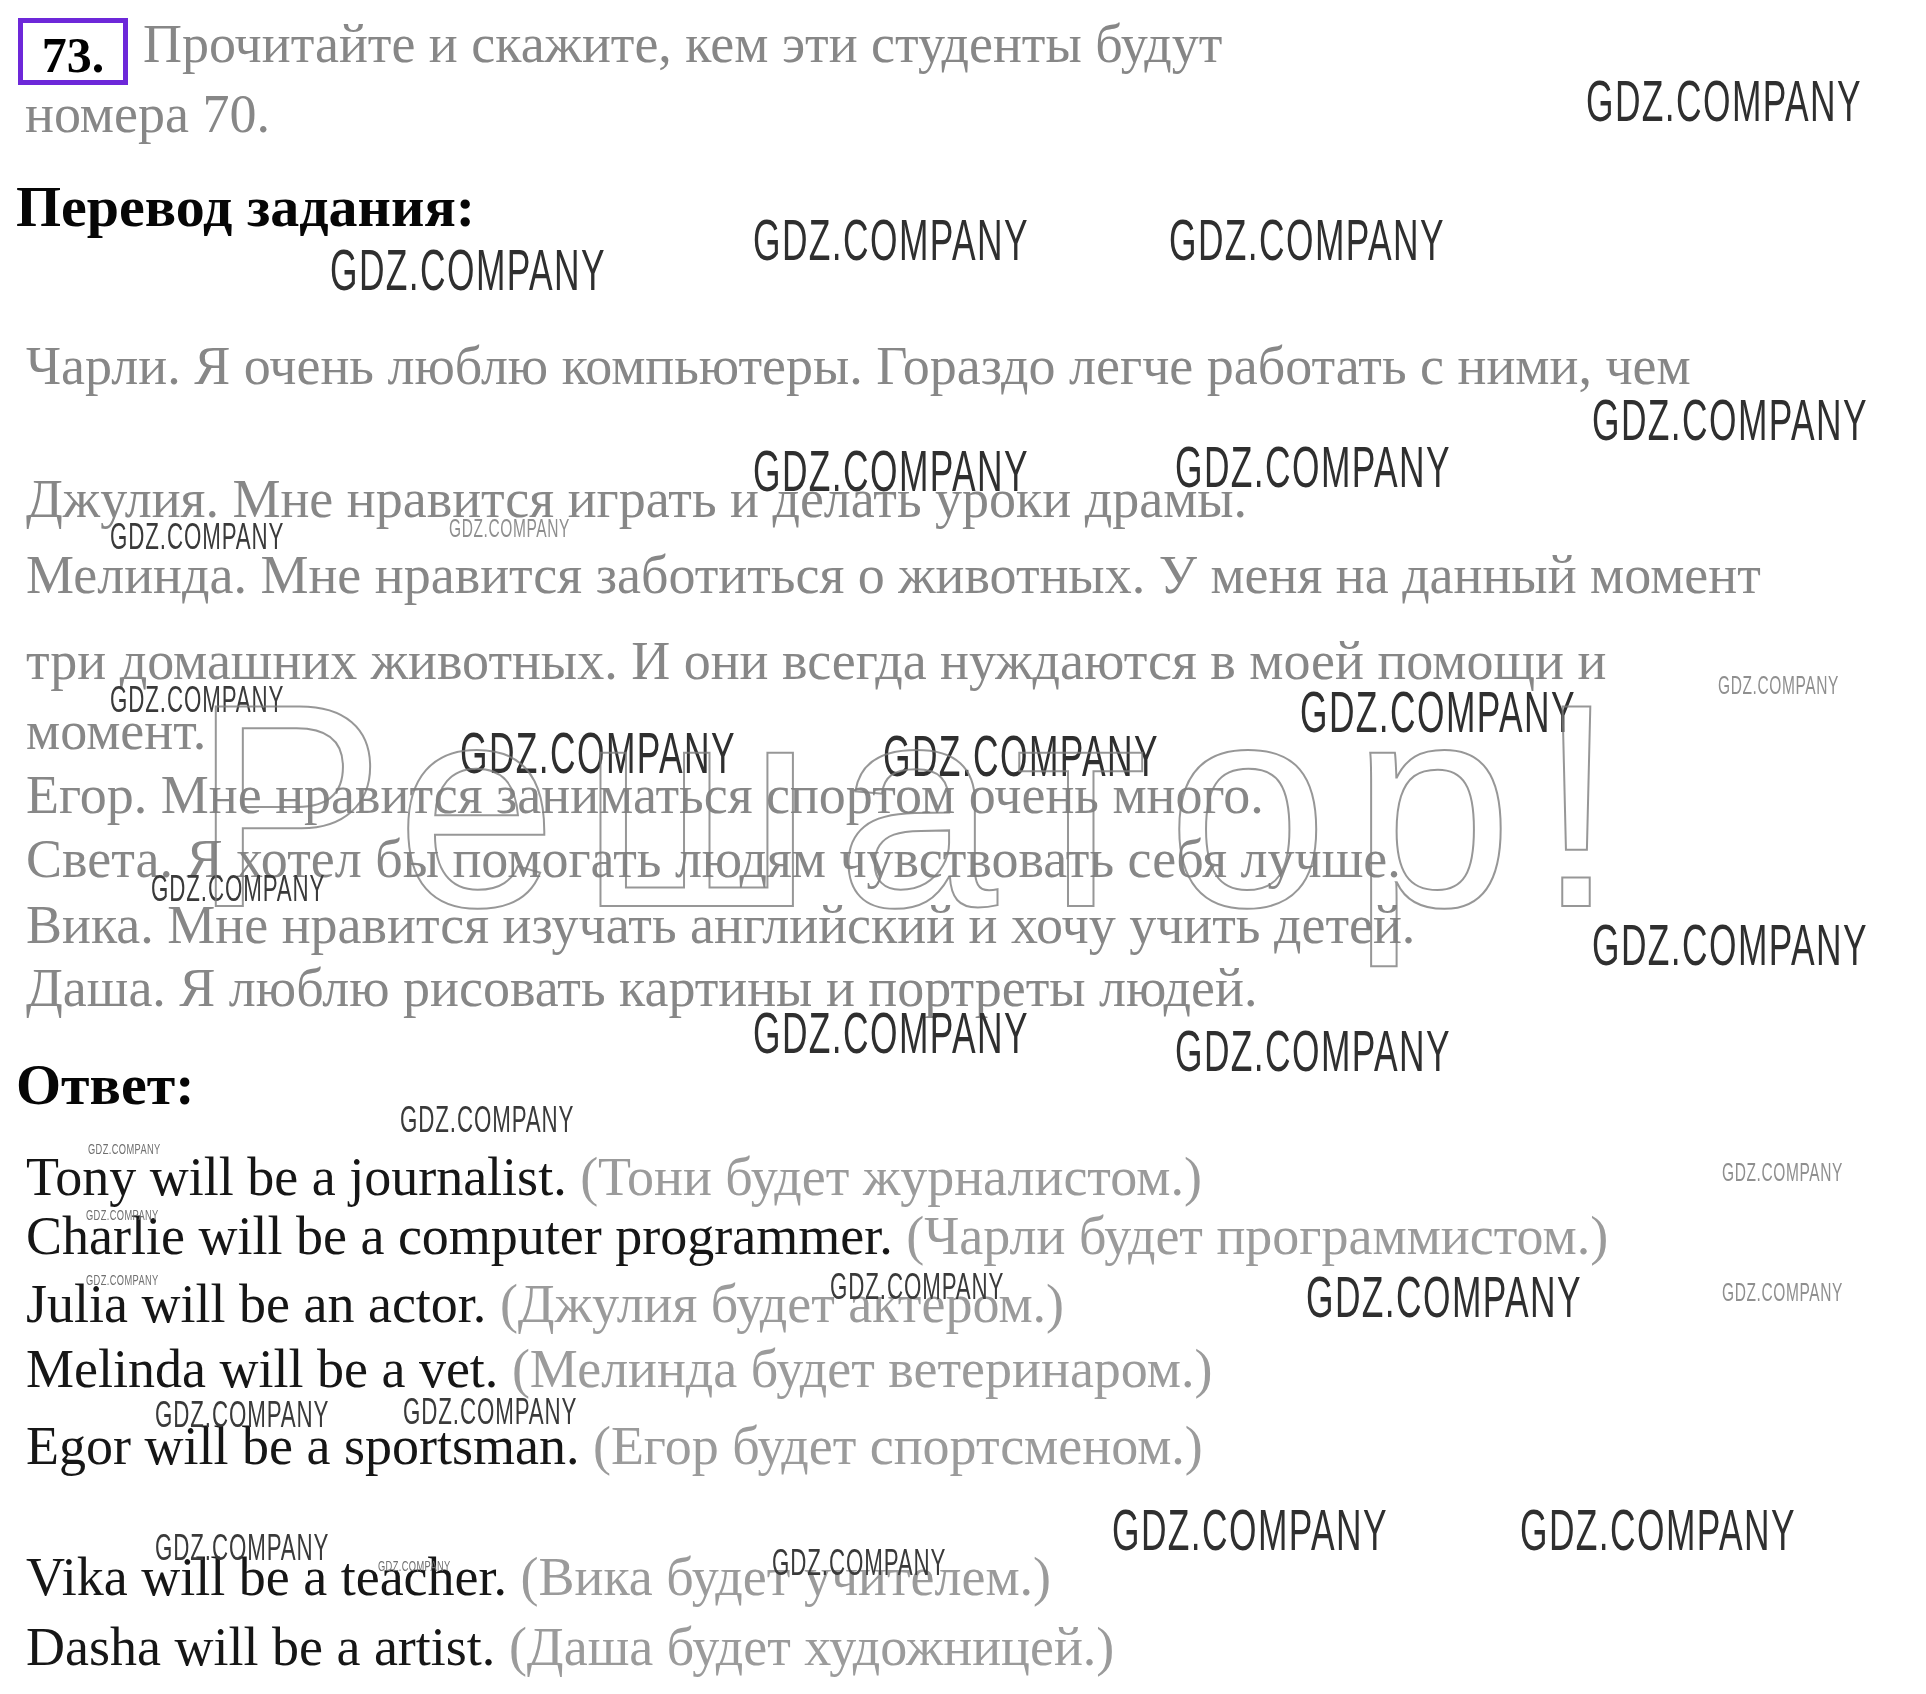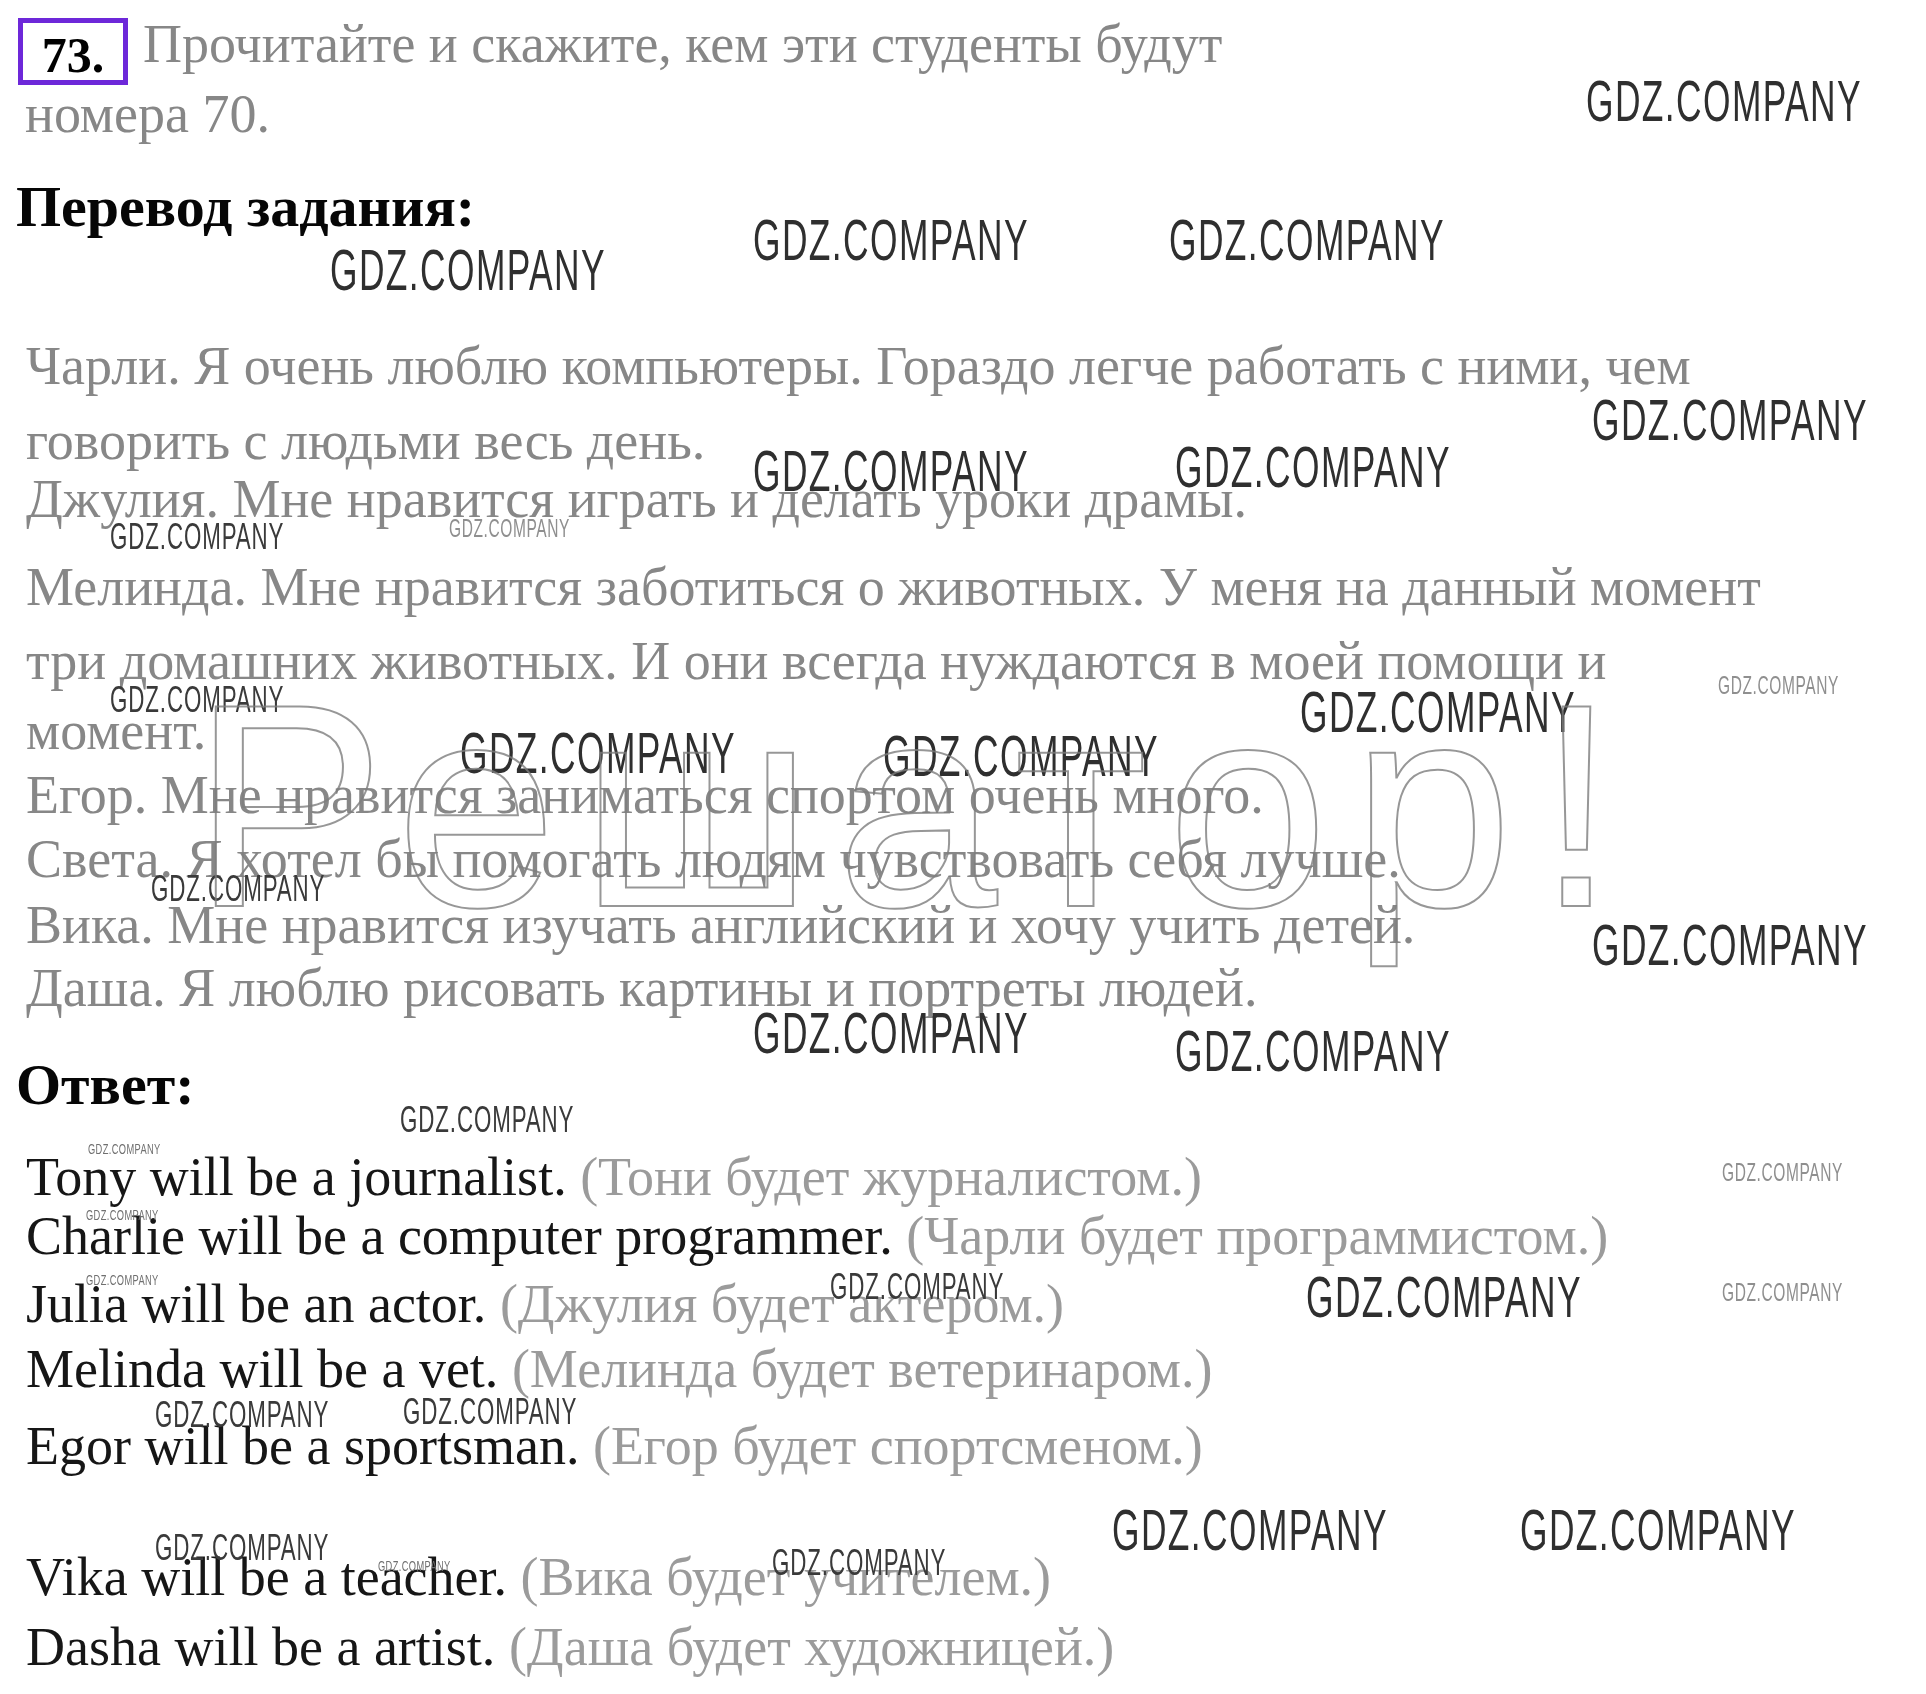"говорить с людьми весь день." div.tr-line { html: <div>говорить с людьми весь день.</div> -> none }
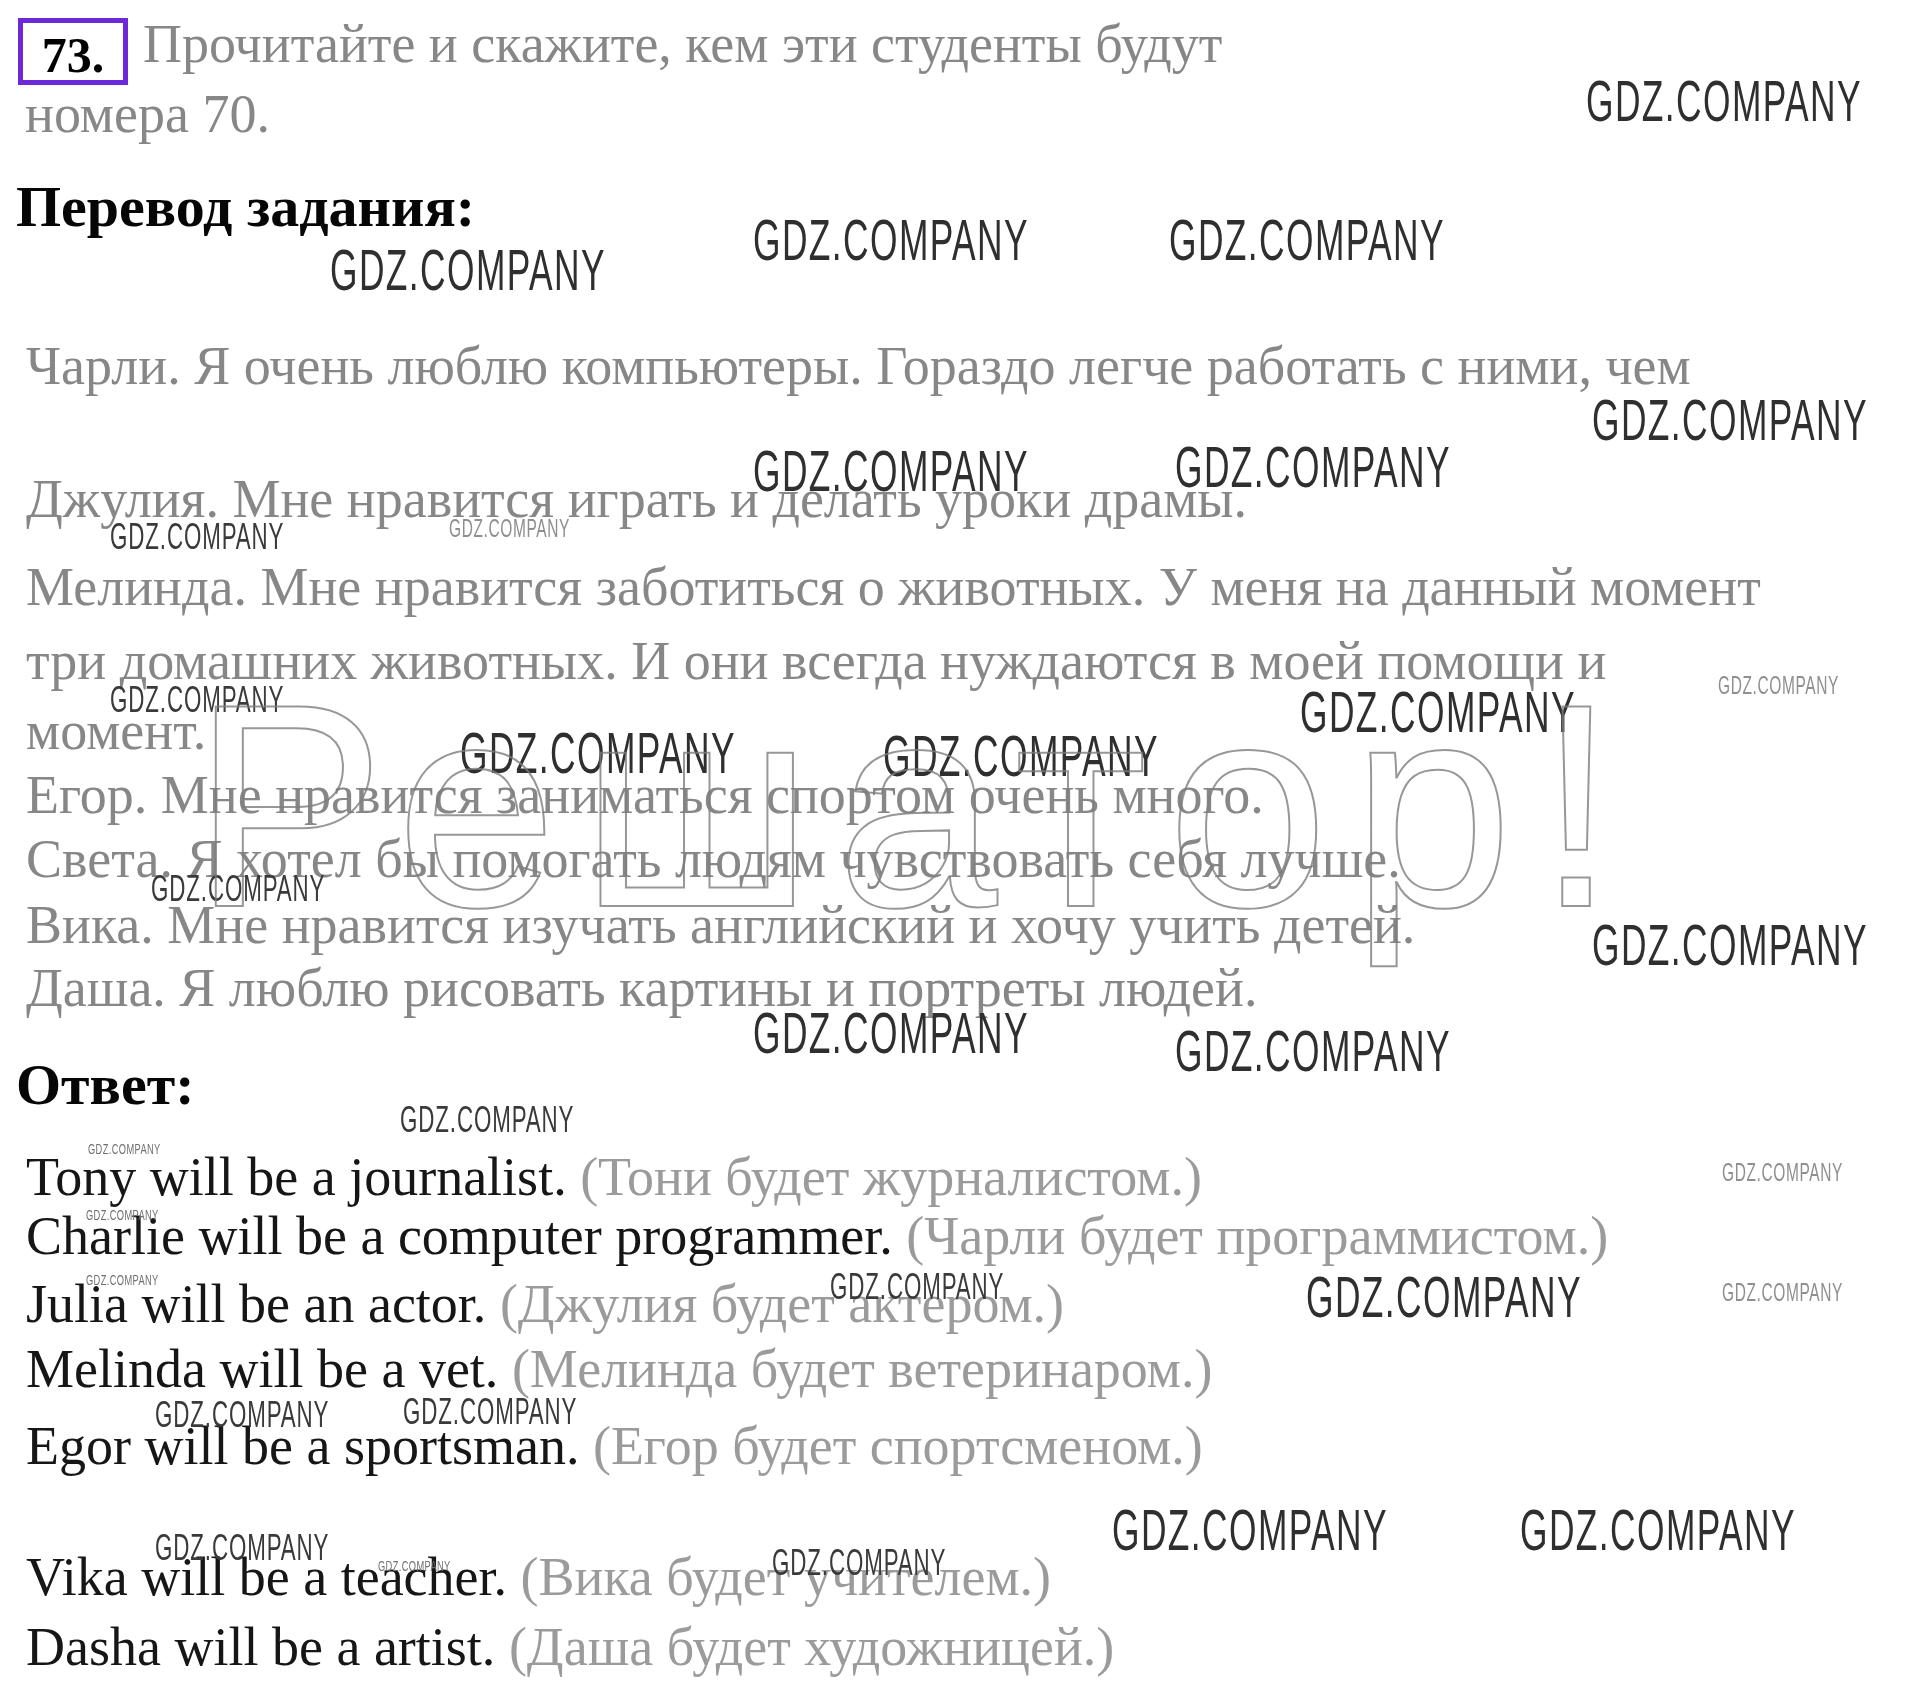"Мелинда. Мне нравится заботиться о" div.tr-line { top: 560px -> 548px }
